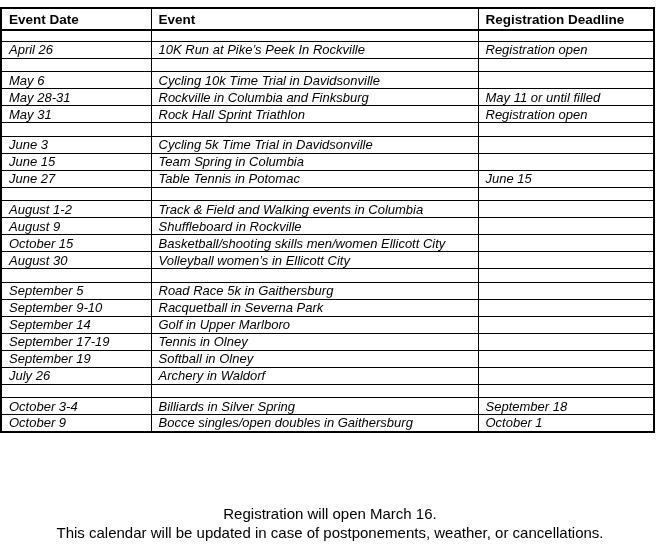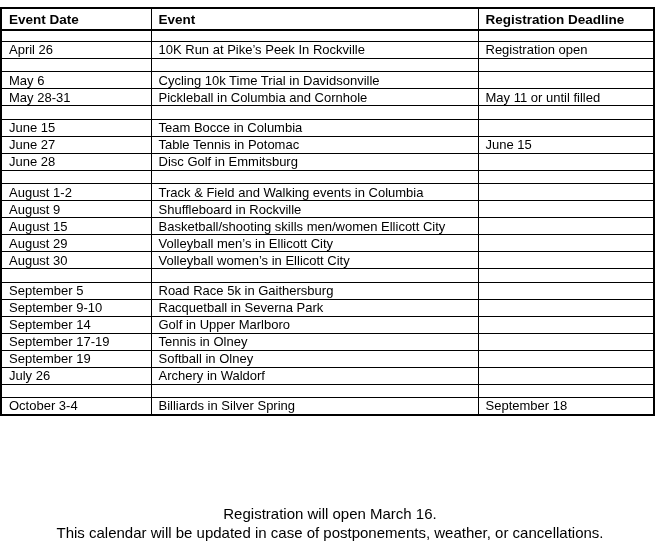"April 26" table.events tr.data { font-style: none -> italic }
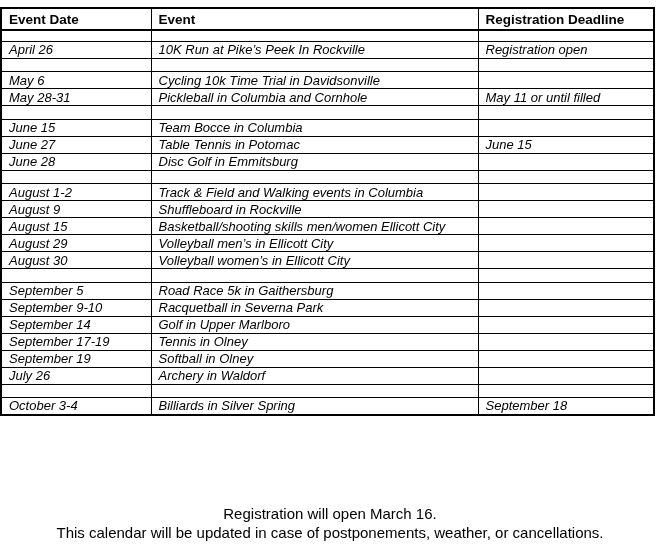"Pickleball in Columbia and Cornhole" td { text: Pickleball in Columbia and Cornhole -> Rockville in Columbia and Finksburg }
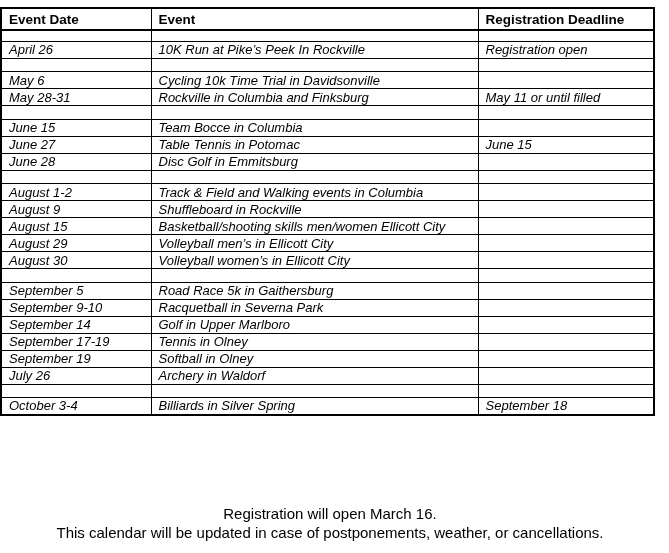"May 31" tr.data { html: none -> <tr> <td>May 31</td> <td>Rock Hall Sprint Triathlon</td> <td>Registration open</td> </tr> }
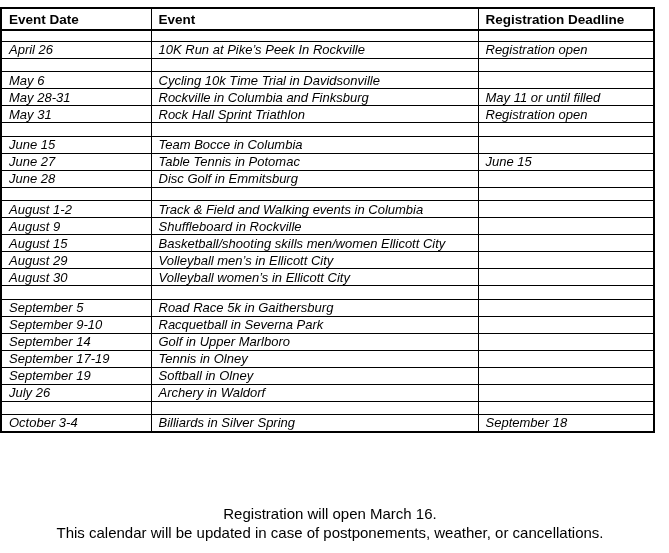"June 3" tr.data { html: none -> <tr> <td>June 3</td> <td>Cycling 5k Time Trial in Davidsonville</td> <td></td> </tr> }
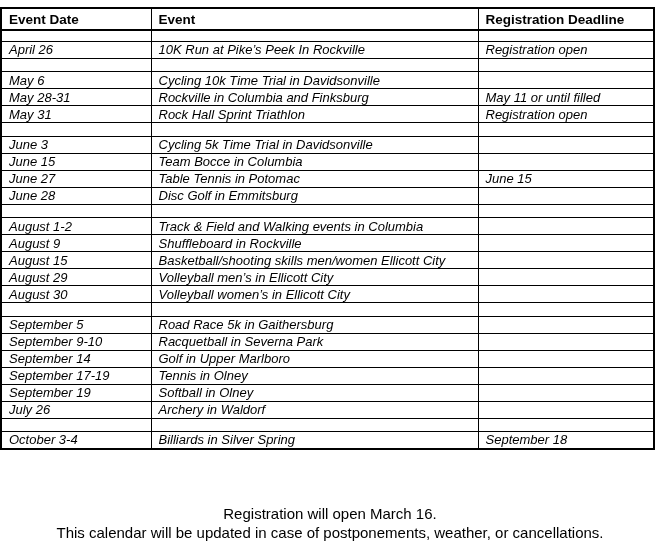"Team Bocce in Columbia" td { text: Bocce -> Spring }
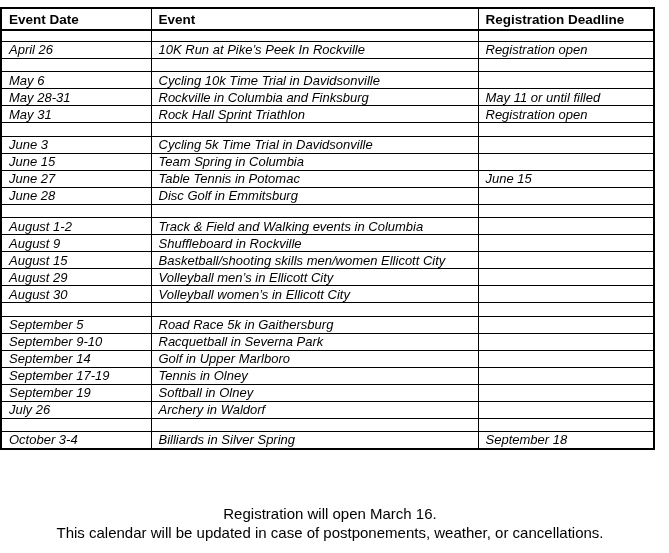"June 28" tr.data { html: <tr> <td>June 28</td> <td>Disc Golf in Emmitsburg</td> <td></td> </tr> -> none }
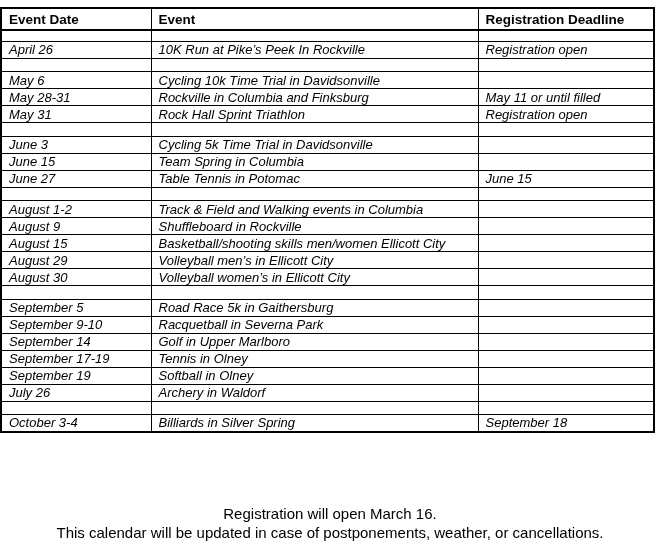"August 15" td { text: August -> October }
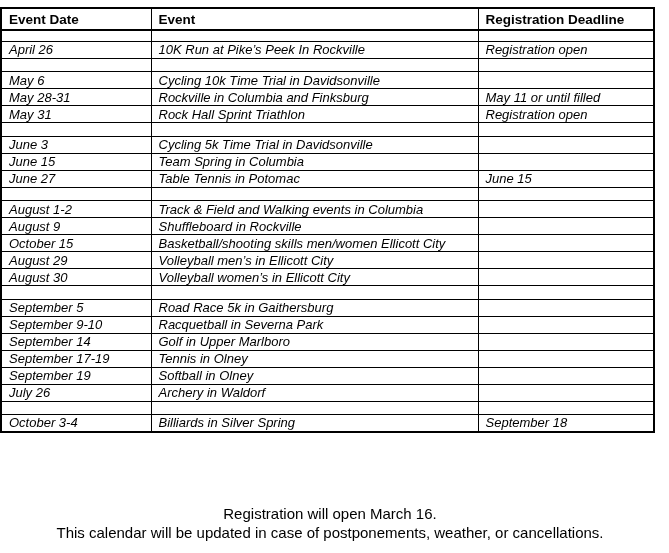"August 29" tr.data { html: <tr> <td>August 29</td> <td>Volleyball men’s in Ellicott City</td> <td></td> </tr> -> none }
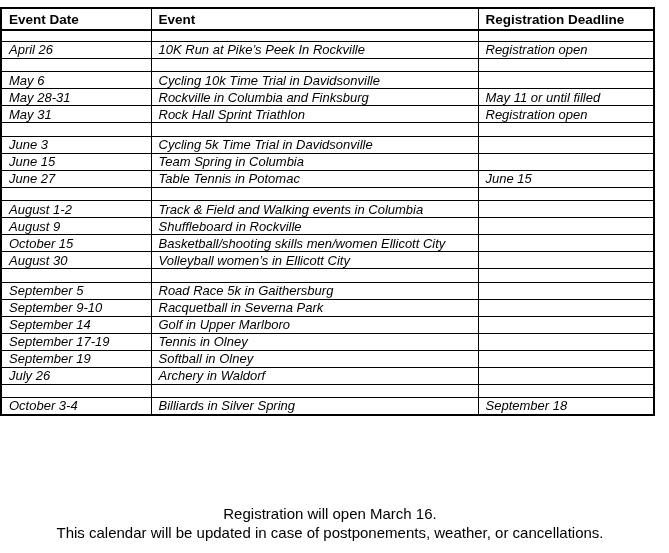"October 9" tr.data { html: none -> <tr> <td>October 9</td> <td>Bocce singles/open doubles in Gaithersburg</td> <td>October 1</td> </tr> }
